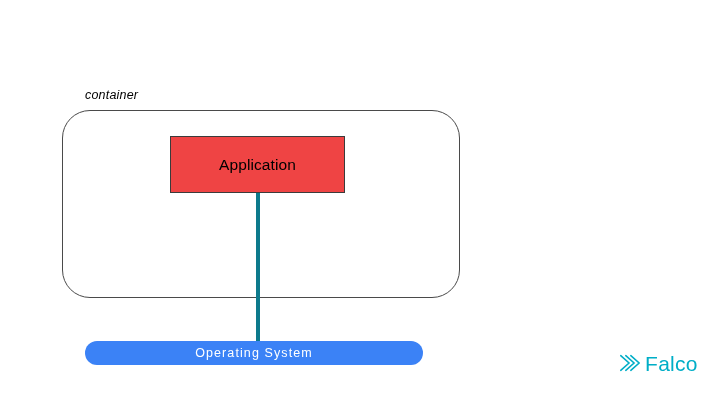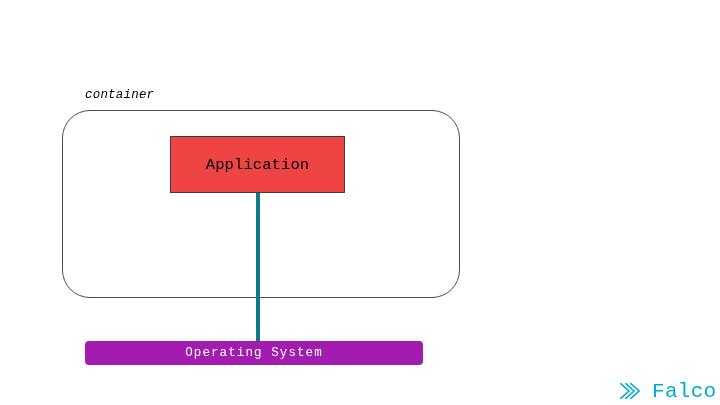"container" #page { font-family: Liberation Mono, monospace -> Liberation Sans, sans-serif }
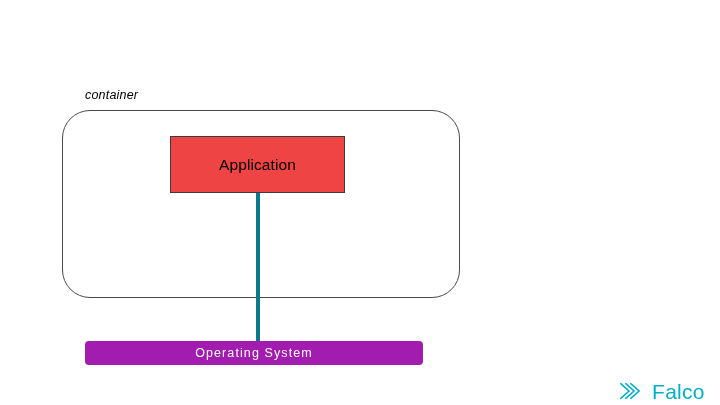"Operating System" .os-pill { background: #a21caf -> #3b82f6; border-radius: 4px -> 12px }
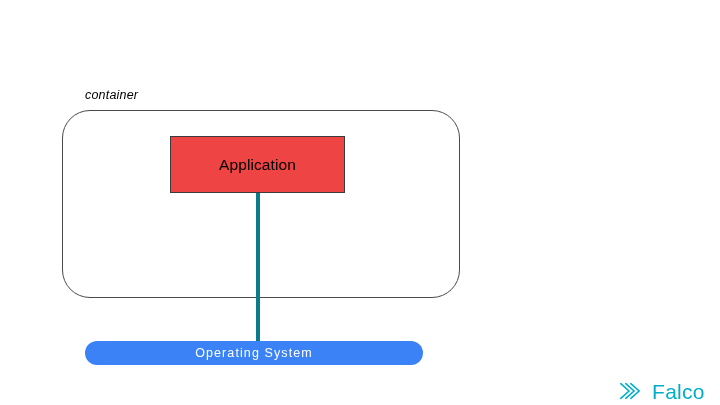"Falco" .falco-logo { gap: 12px -> 5px; margin-top: 28px -> none }
